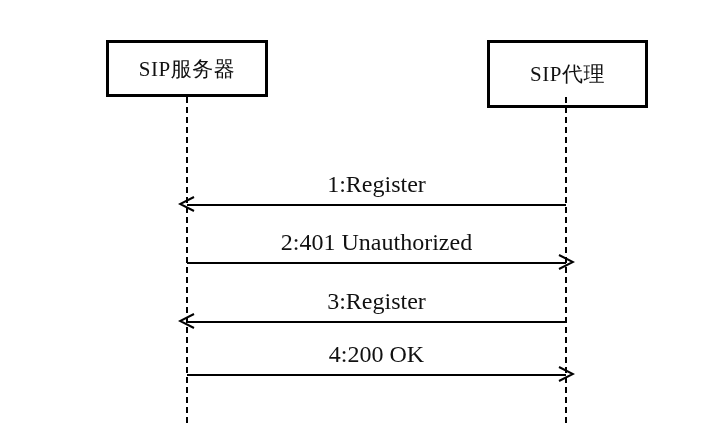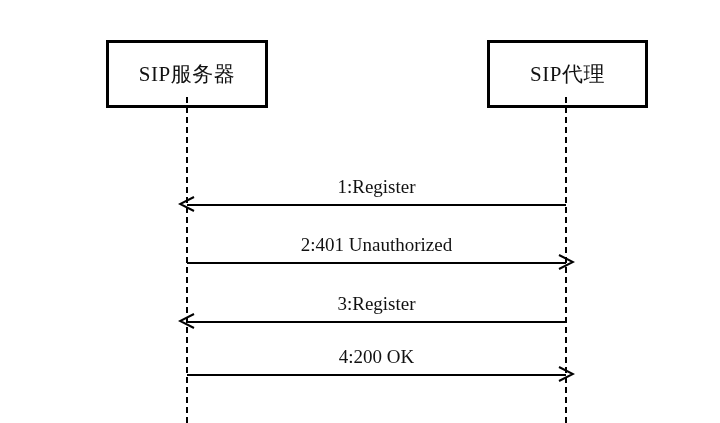"SIP服务器" div.participant { height: 68px -> 57px }
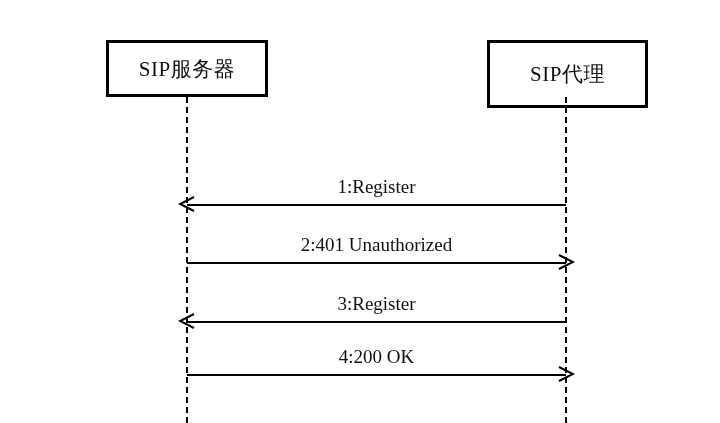"1:Register" .message-label { font-size: 19px -> 24px }
